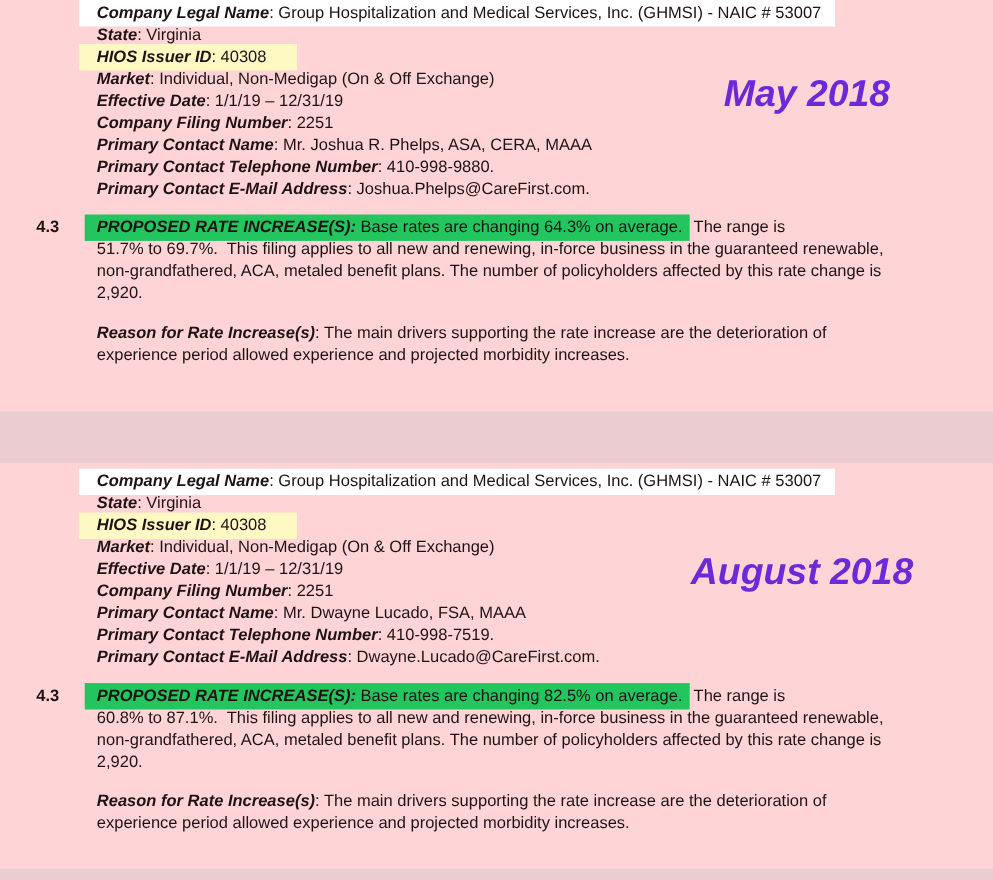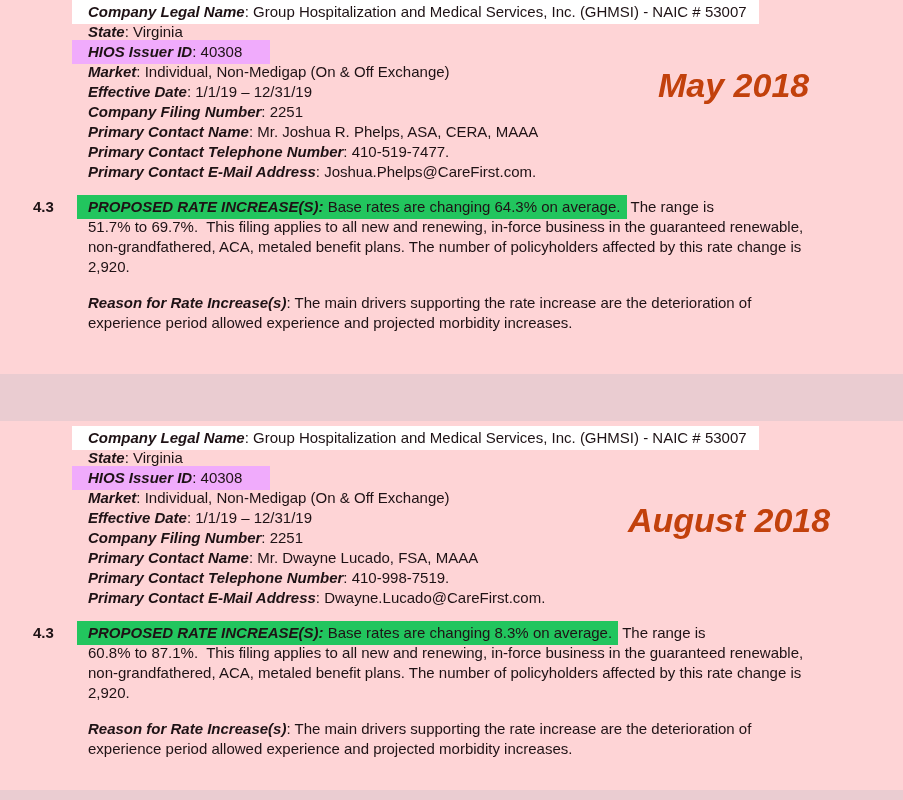"HIOS Issuer ID: 40308" .hl-short { background: #f0abfc -> #fef9c3 }
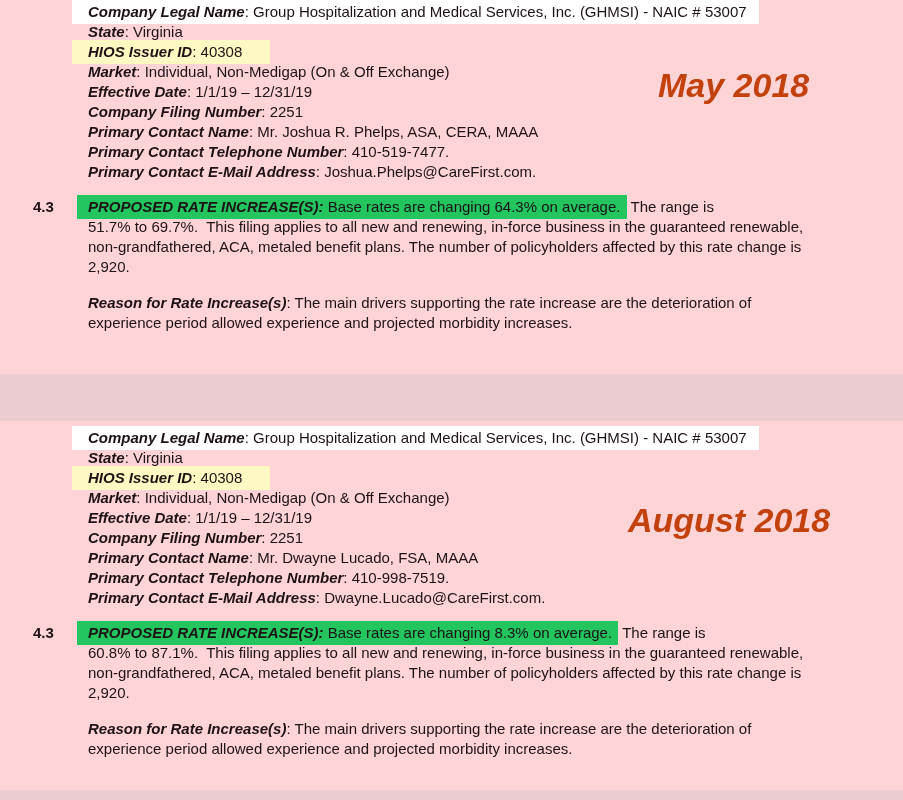"May 2018" .date-label { color: #c2410c -> #6d28d9 }
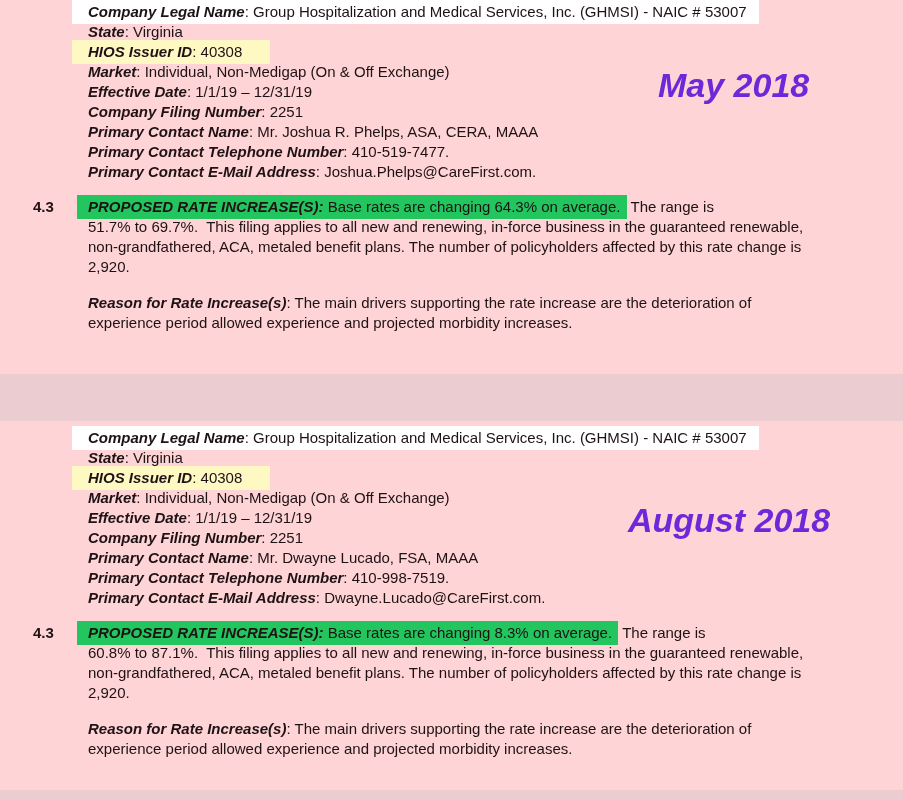": 410-519-7477." span { text: 410-519-7477 -> 410-998-9880 }
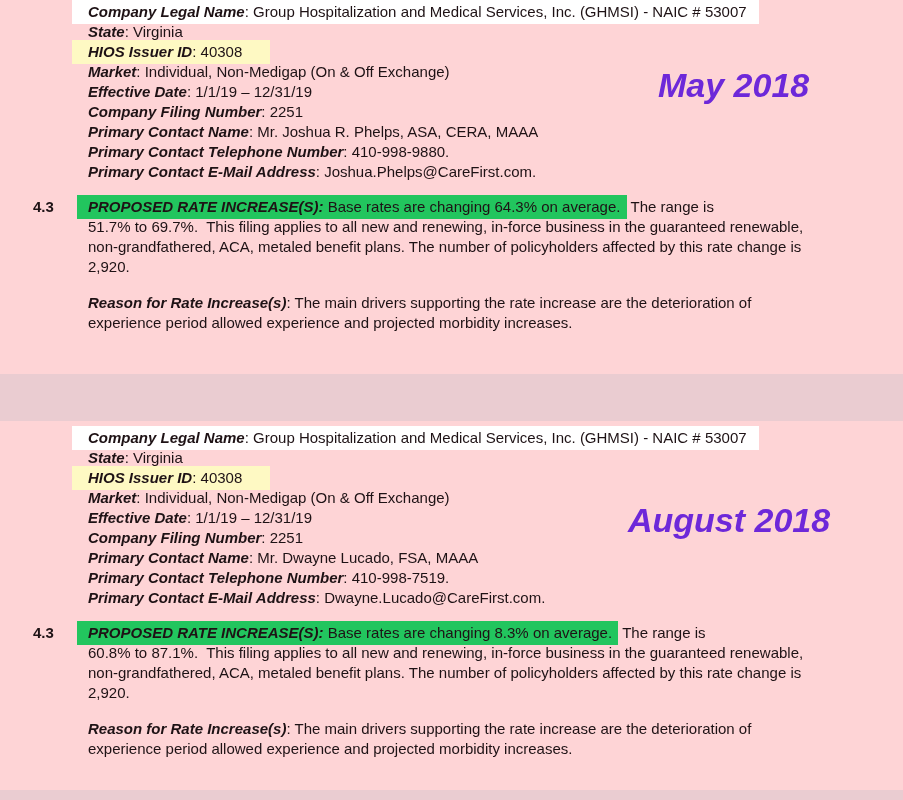"Base rates are changing 8.3%" span { text: 8.3% -> 82.5% }
